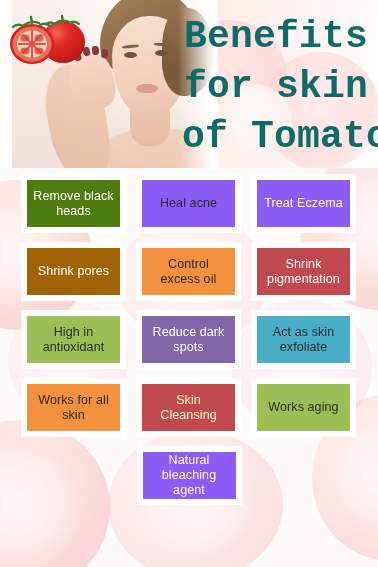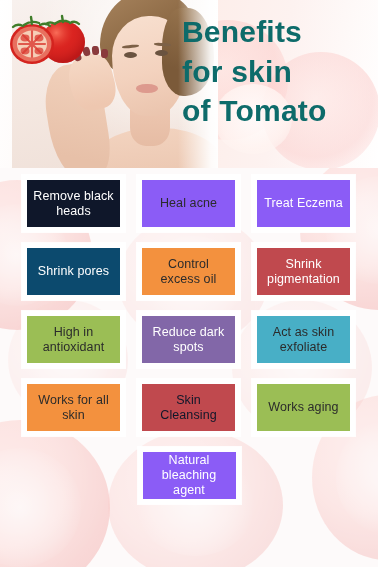"Benefits" .title { font-family: Liberation Sans, sans-serif -> Liberation Mono, monospace; font-size: 30px -> 38px; text-align: left -> center }
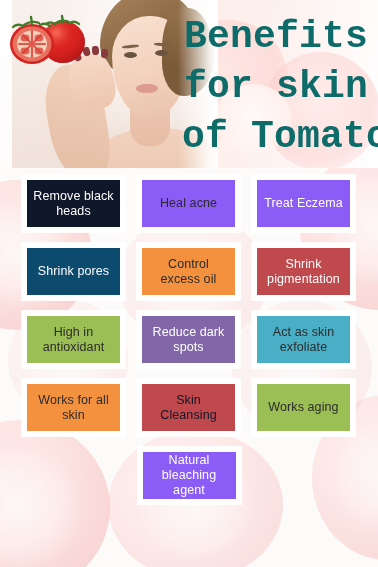"Remove black heads" div.card { background: #0f172a -> #4d7c0f }
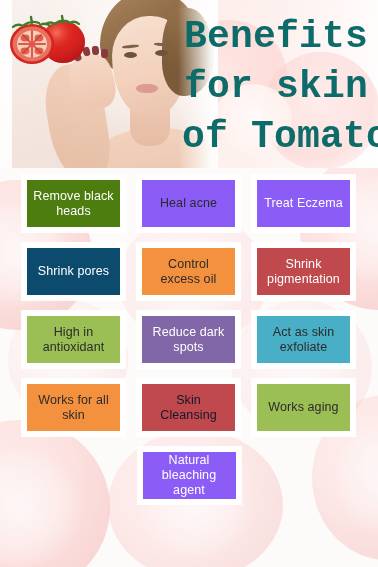"Shrink pores" div.card { background: #0c4a6e -> #a16207 }
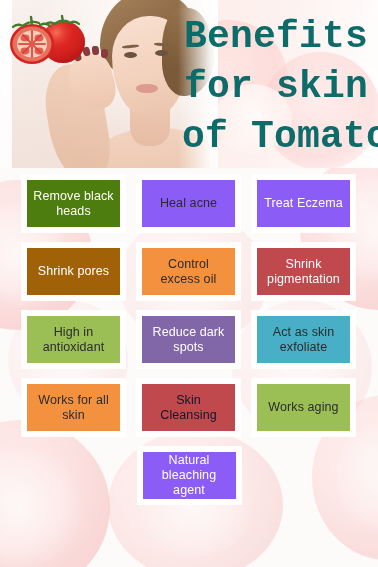"Skin Cleansing" div.card { color: #0f172a -> #fef9c3 }
